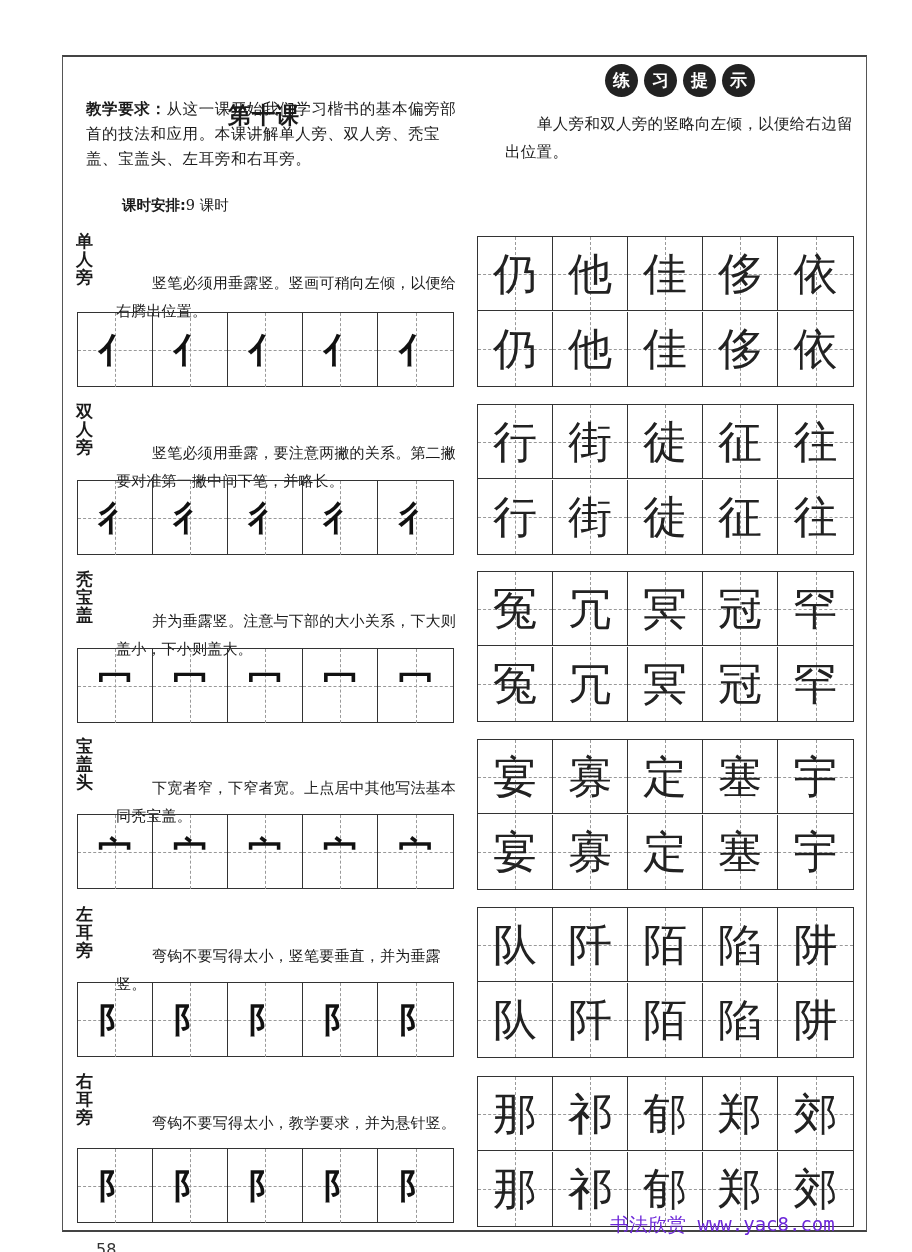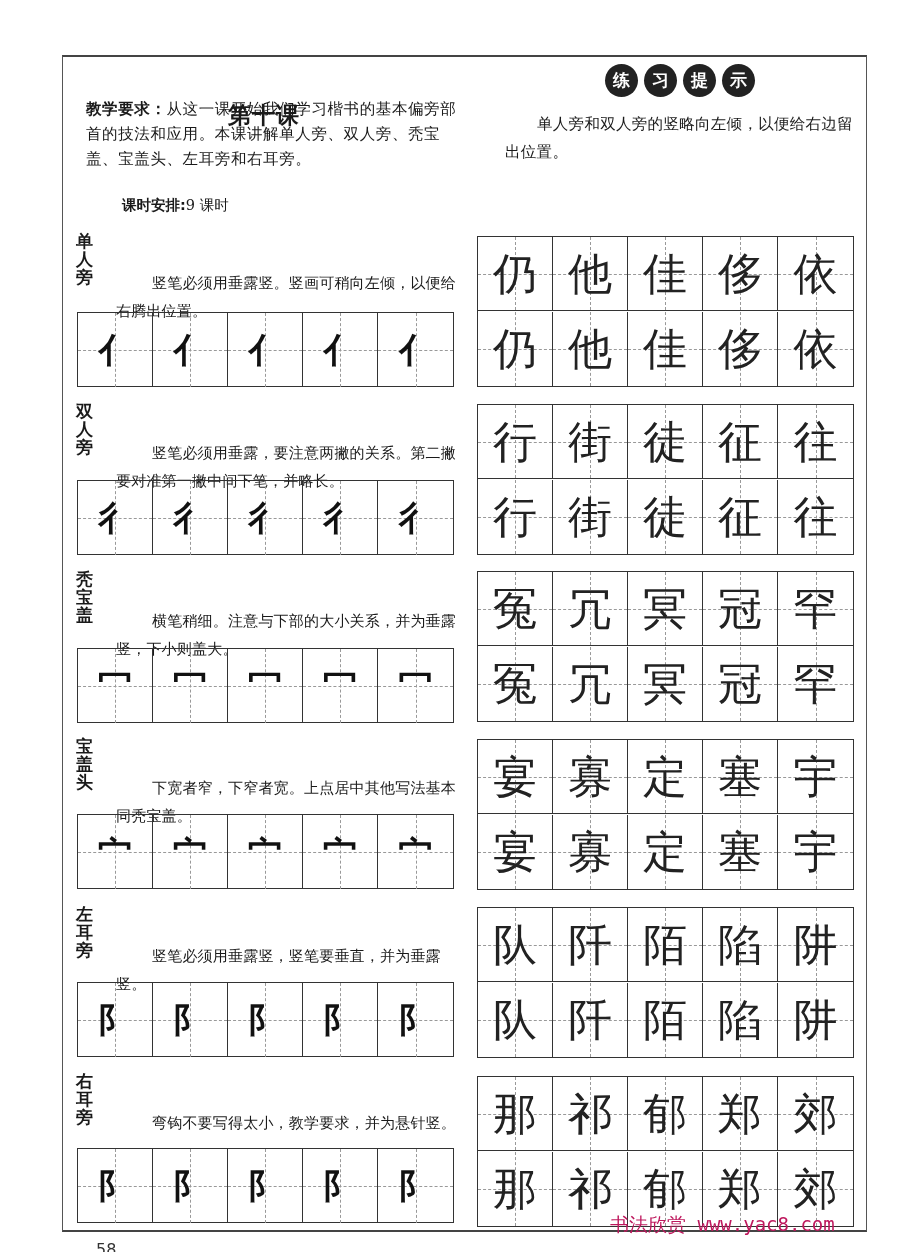"横笔稍细。注意与下部的大小关系，并为垂露竖，下小则盖大。" div.desc { text: 横笔稍细。注意与下部的大小关系，并为垂露竖 -> 并为垂露竖。注意与下部的大小关系，下大则盖小 }
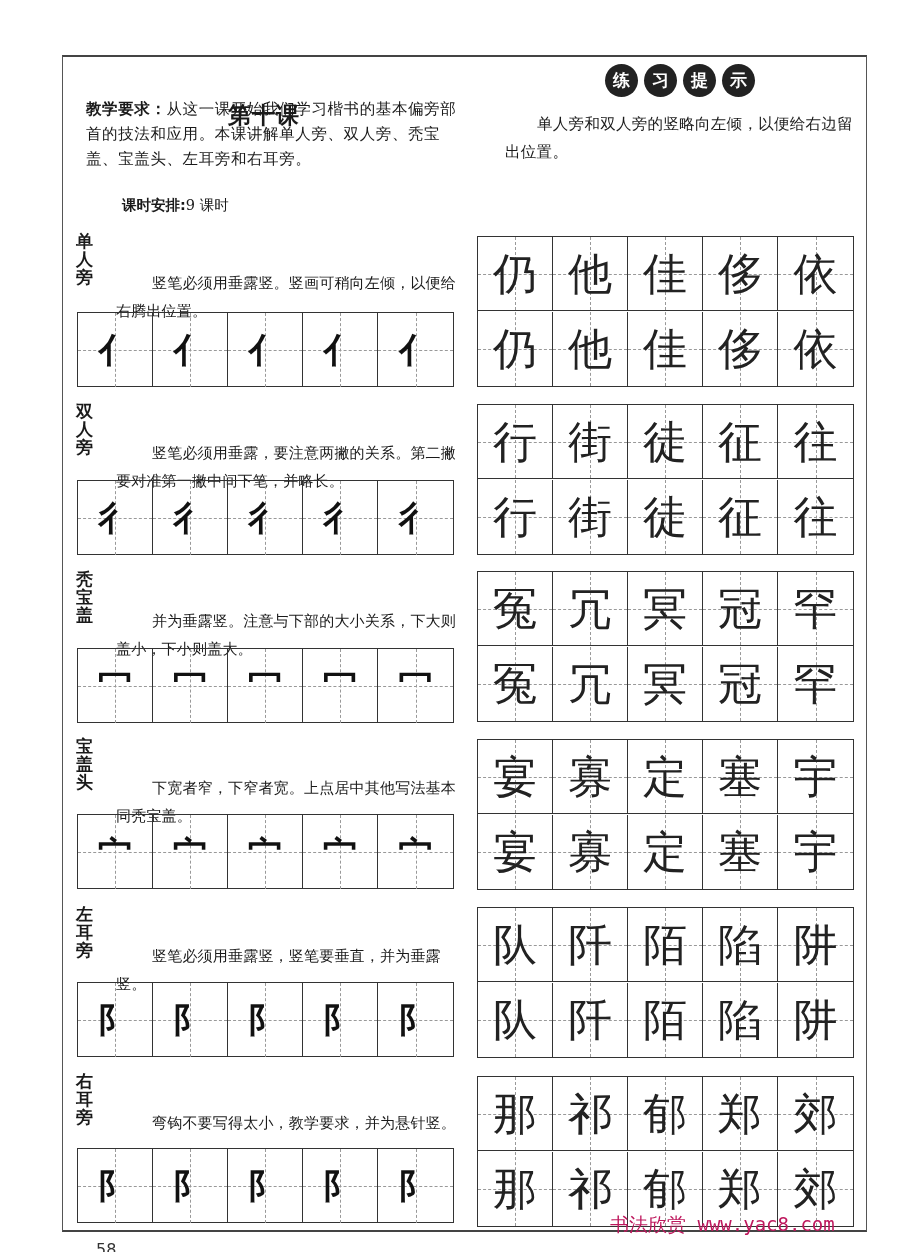"竖笔必须用垂露竖，竖笔要垂直，并为垂露竖。" div.desc { text: 竖笔必须用垂露竖 -> 弯钩不要写得太小 }
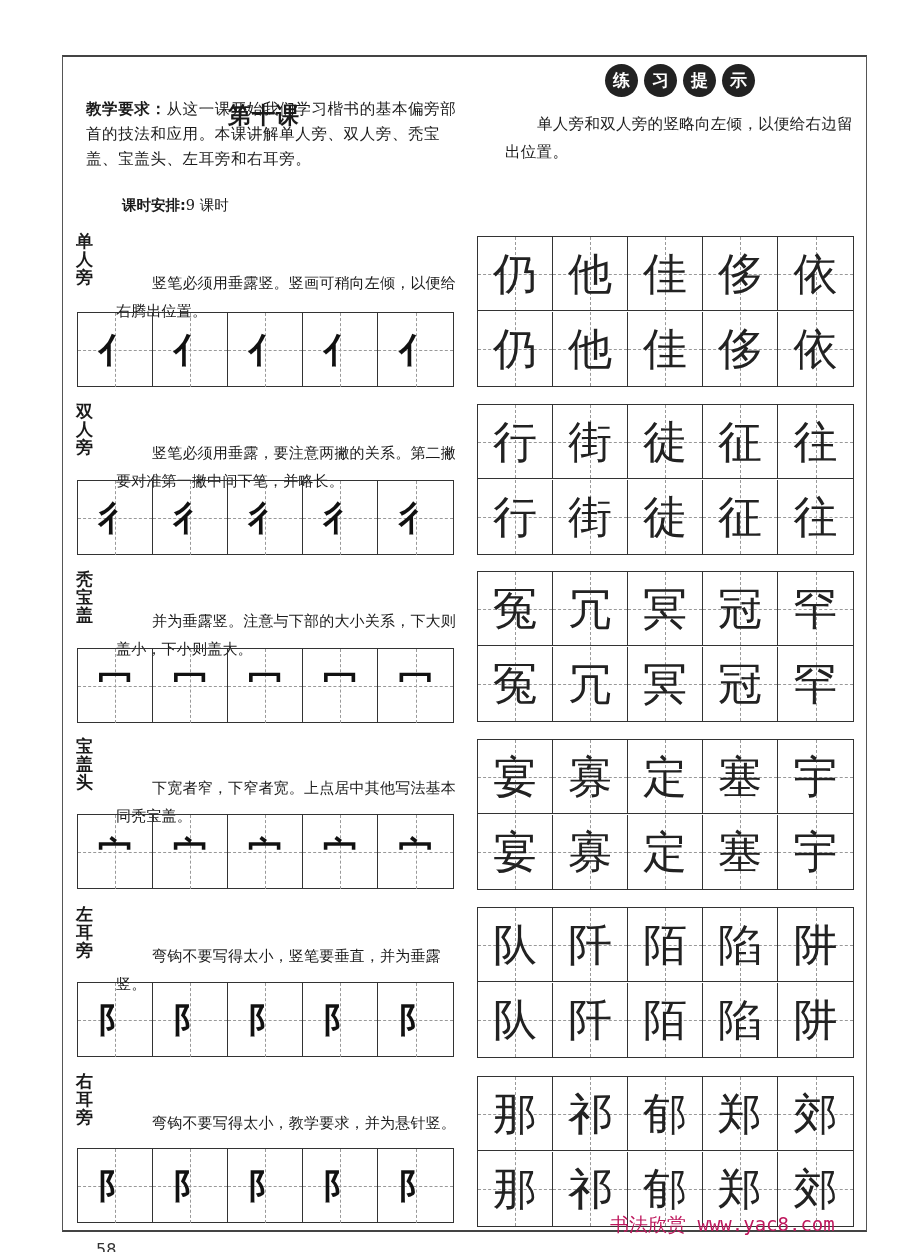"书法欣赏 www.yac8.com" .watermark { color: #be185d -> #6d28d9 }
